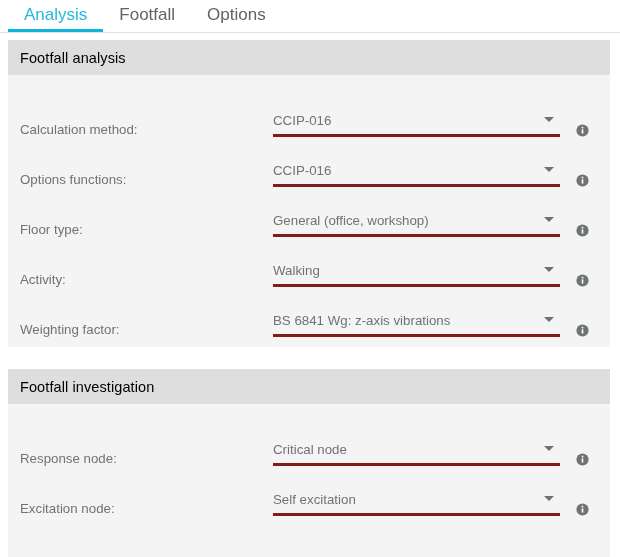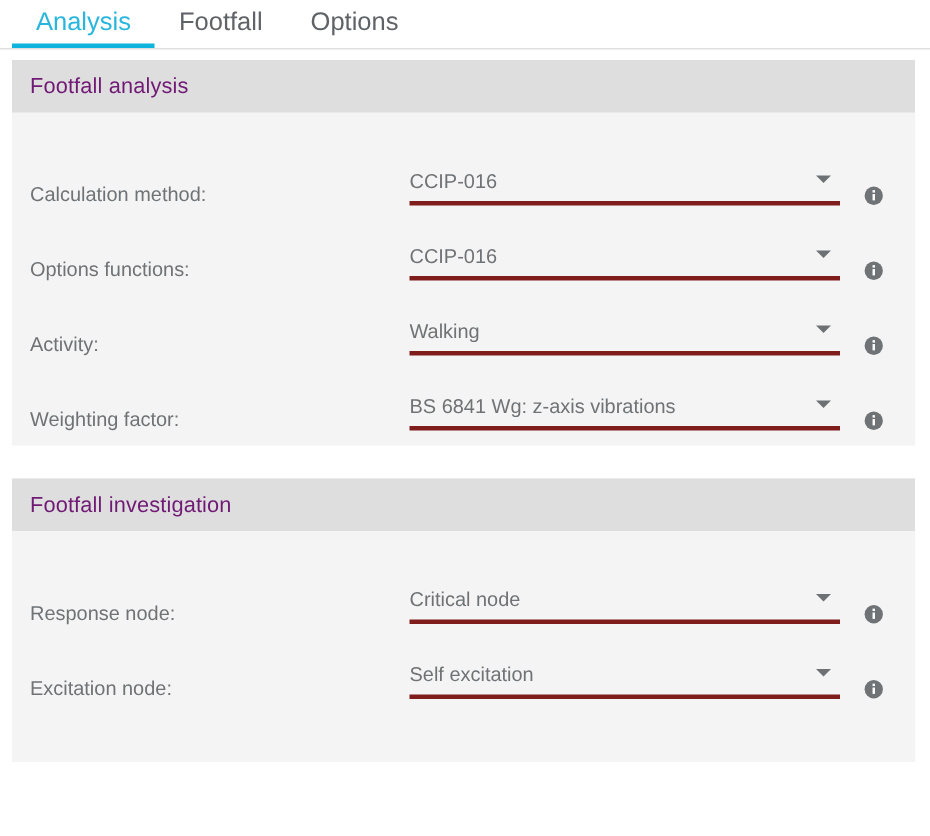"Footfall analysis" .panel-header-title { color: #701a75 -> #000000 }
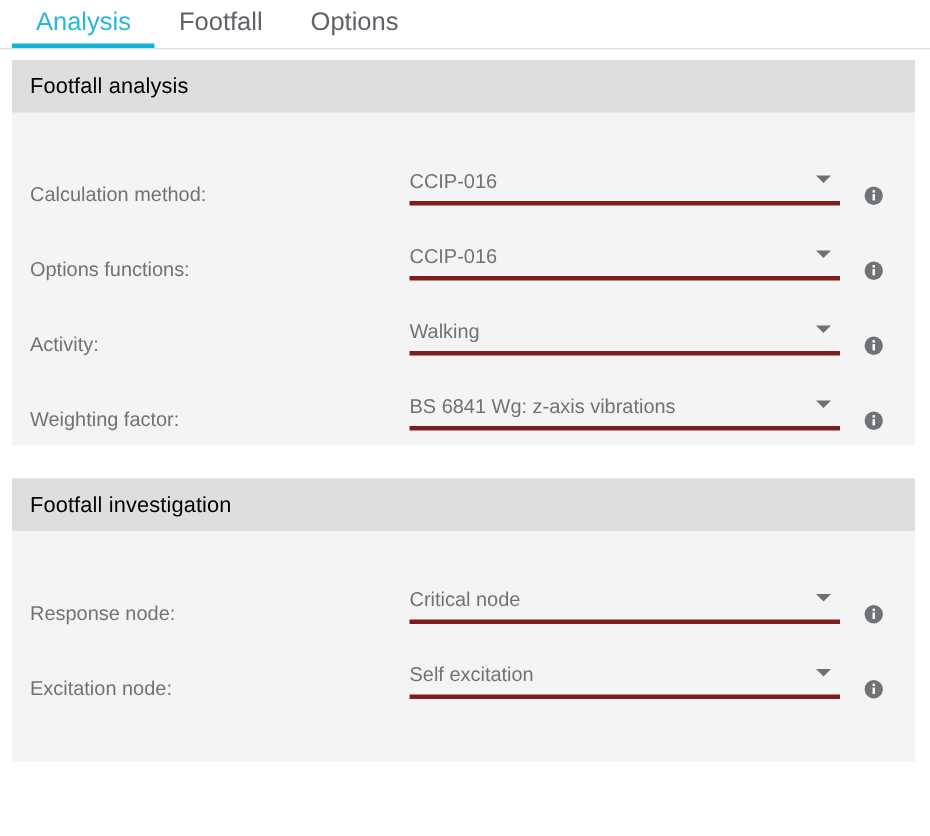"Floor type:" div.form-row { html: none -> <div> <div>Floor type:</div> <div> <span>General (office, workshop)</span> <span></span> </div> <div> <svg> <circle></circle> <rect></rect> <rect></rect> </svg> </div> </div> }
